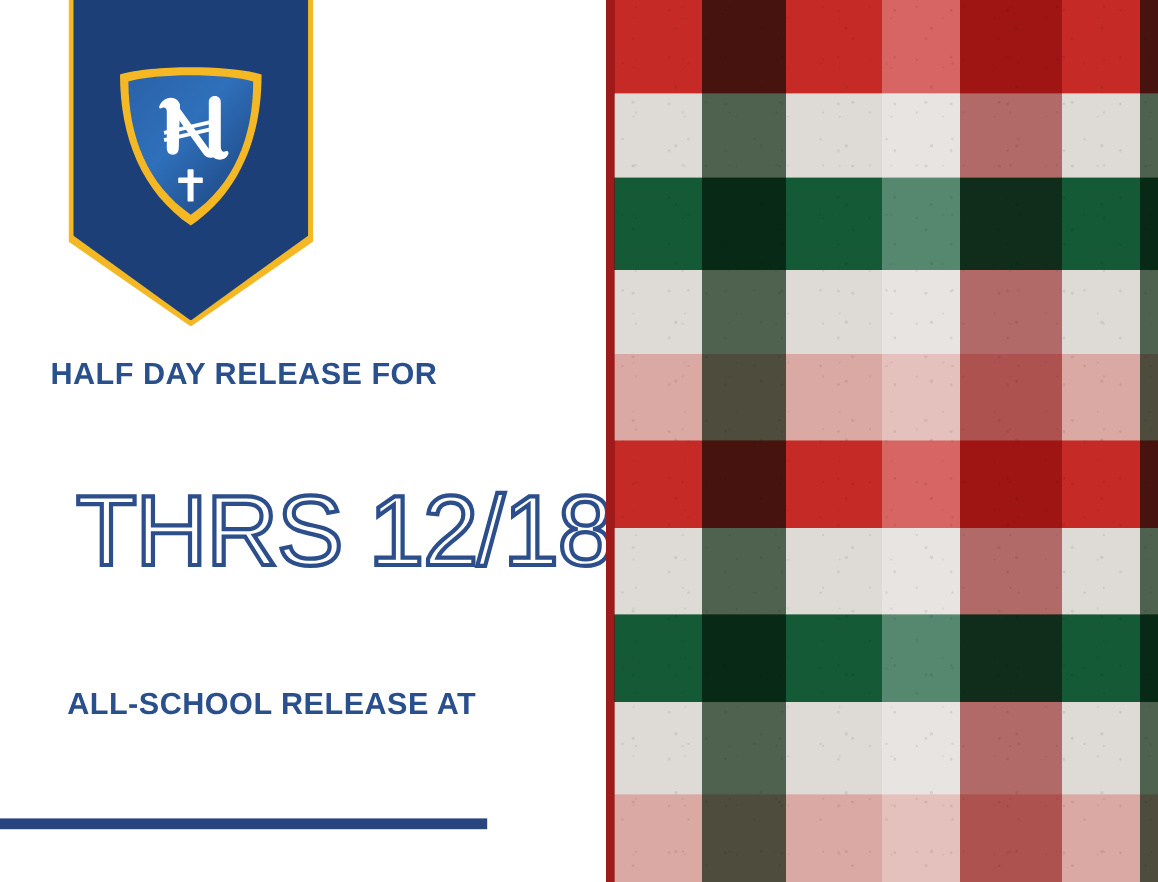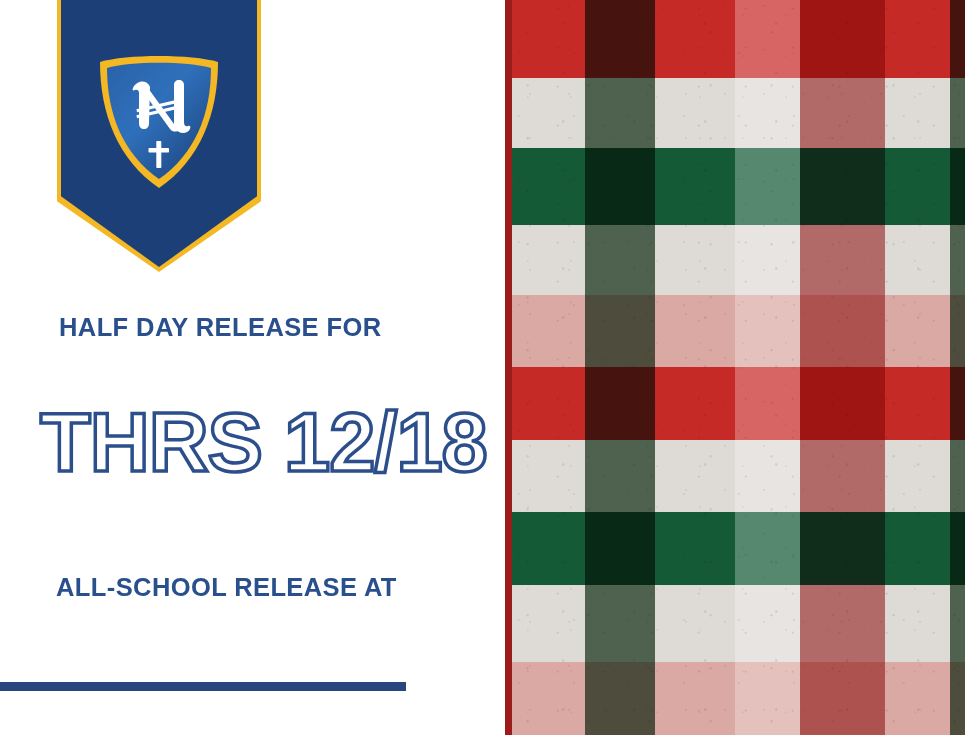"HALF DAY RELEASE FOR" #headline-top { margin-left: 17px -> none; top: 311px -> 296px }
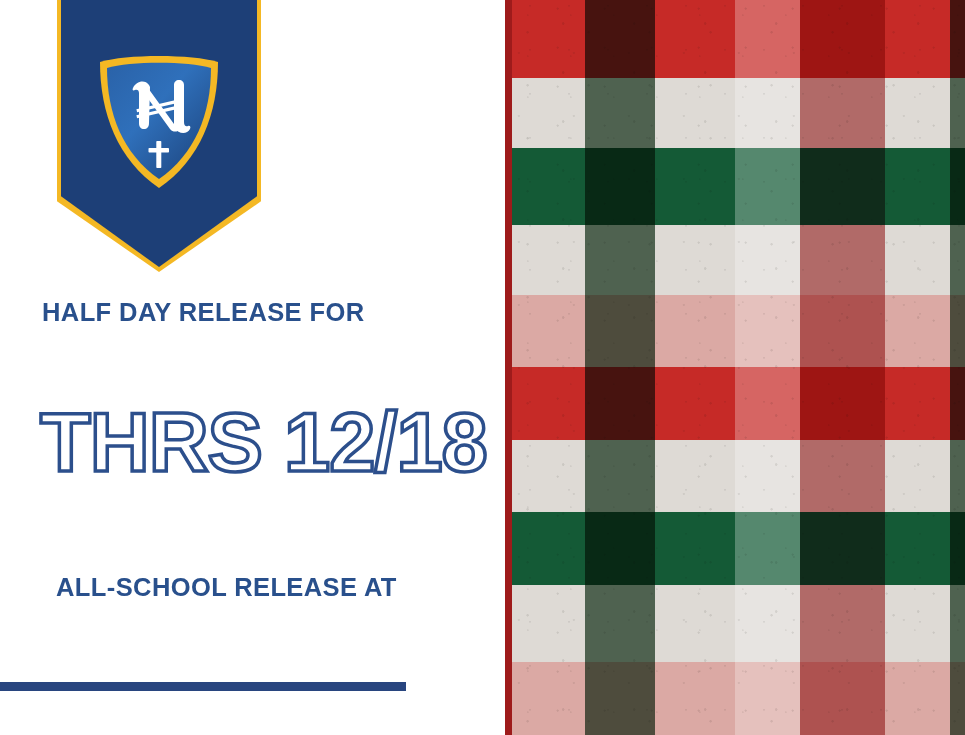"THRS 12/18" #date-display { font-weight: bold -> normal; text-align: none -> right }
